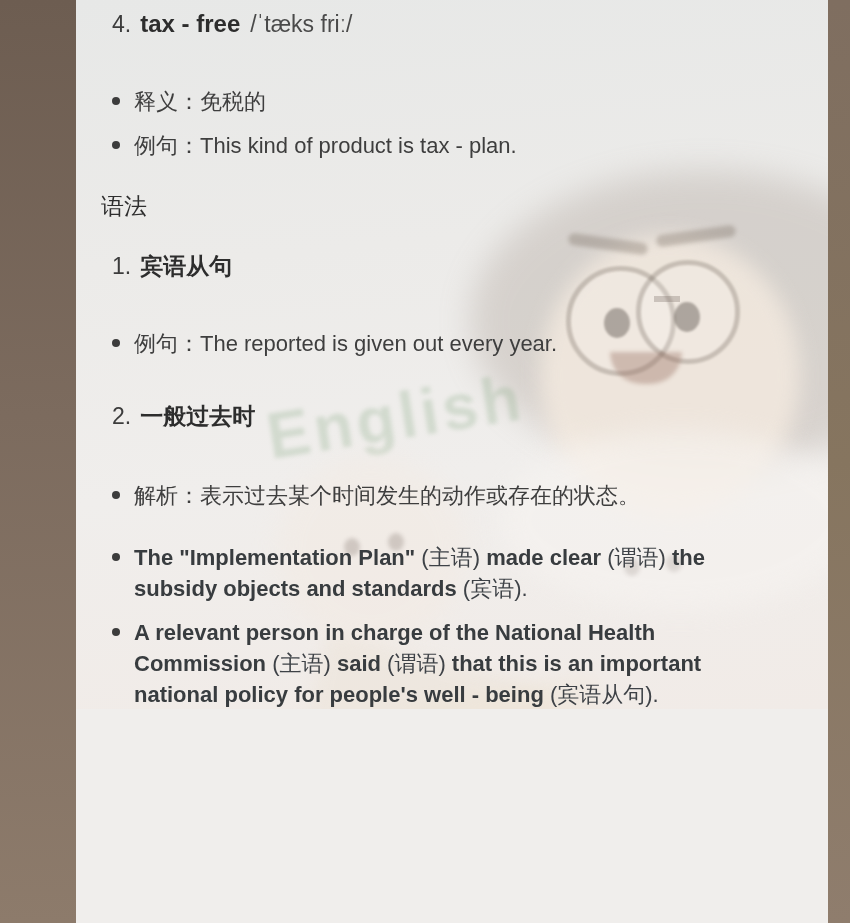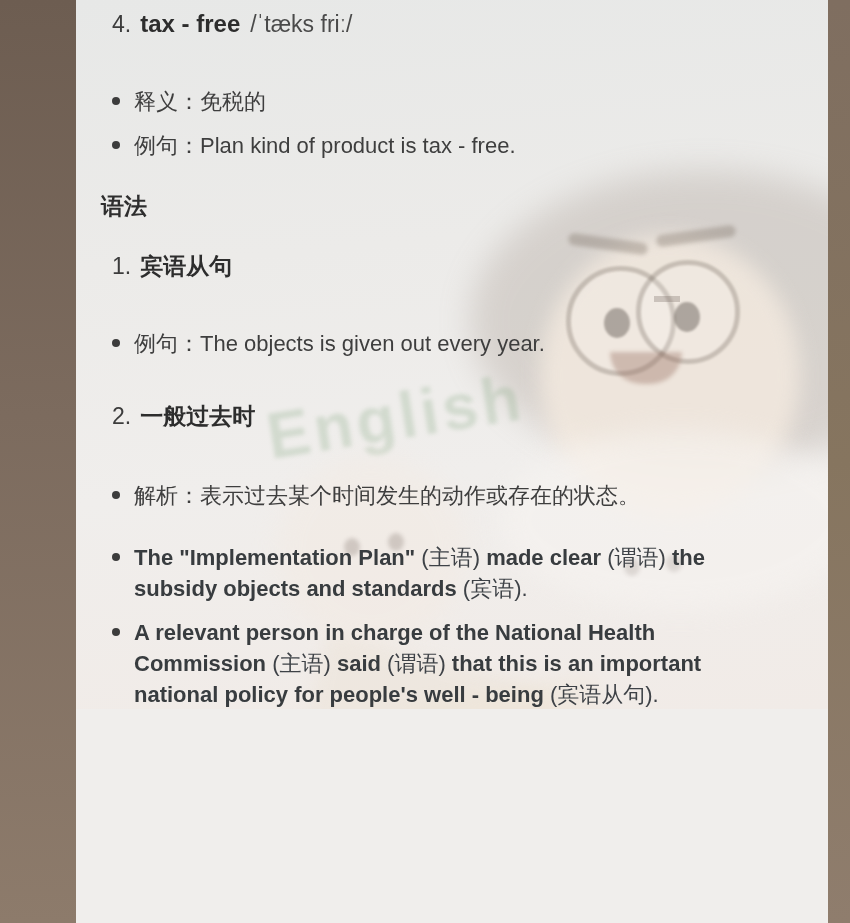"Plan kind of product is" span { text: Plan kind of product is tax - free -> This kind of product is tax - plan }
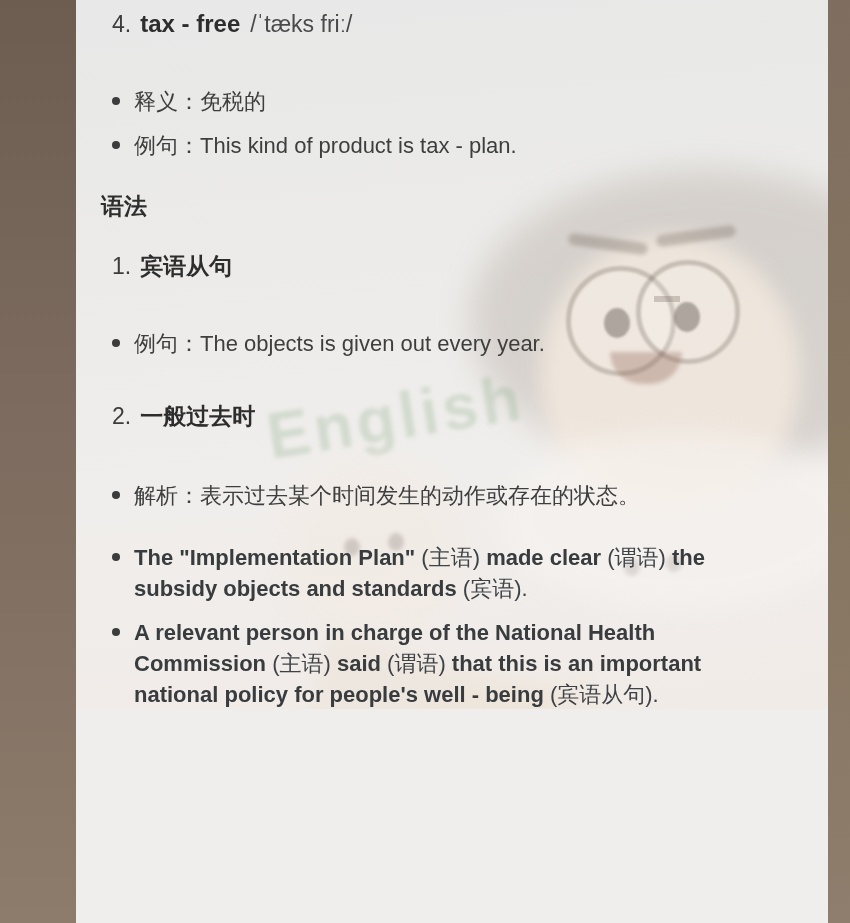"语法" h3 { font-weight: 700 -> 400 }
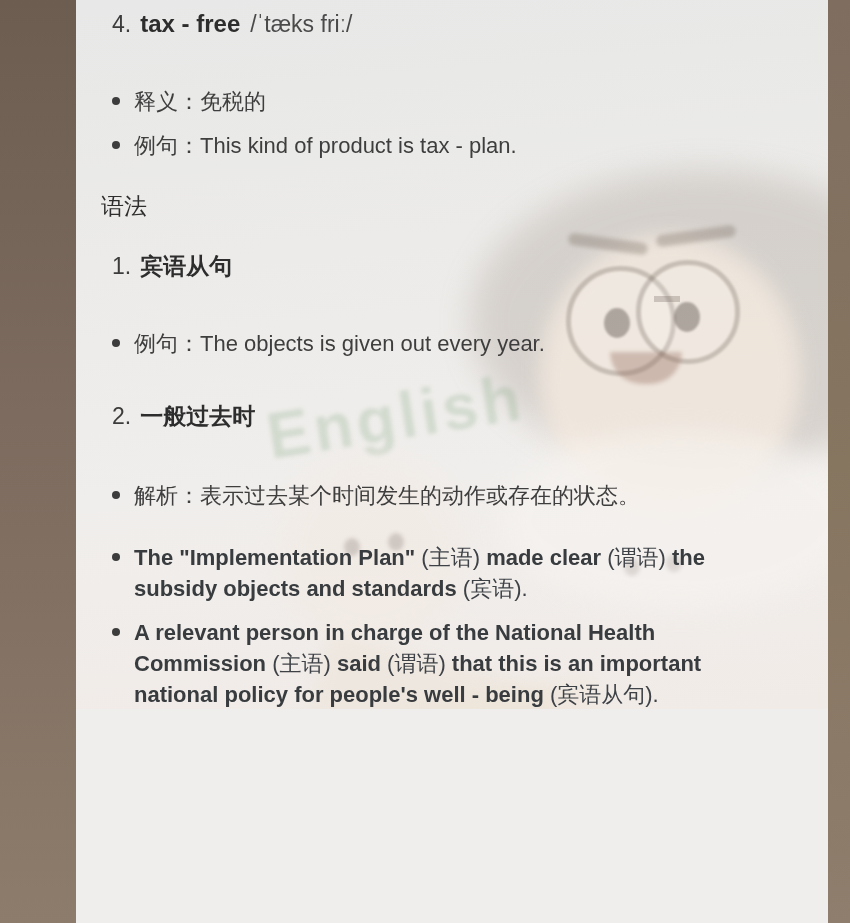"The objects is given out" span { text: objects -> reported }
